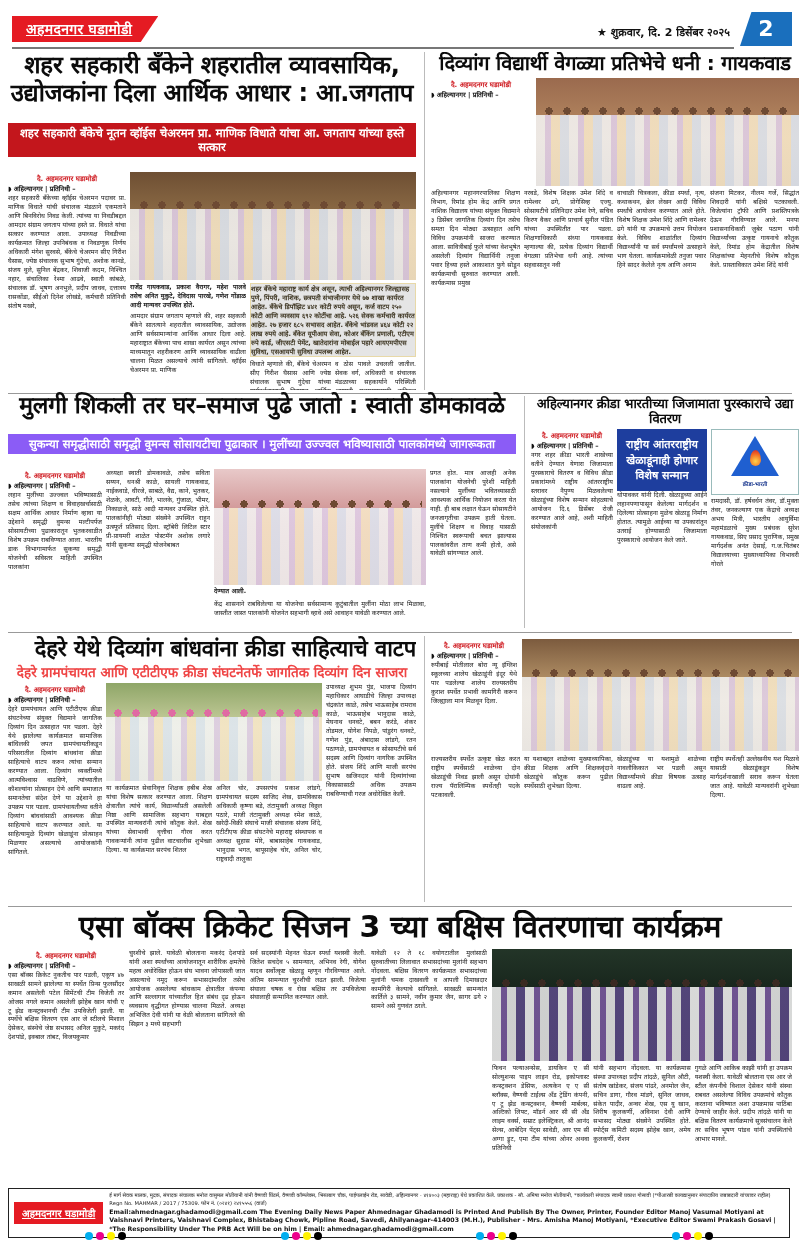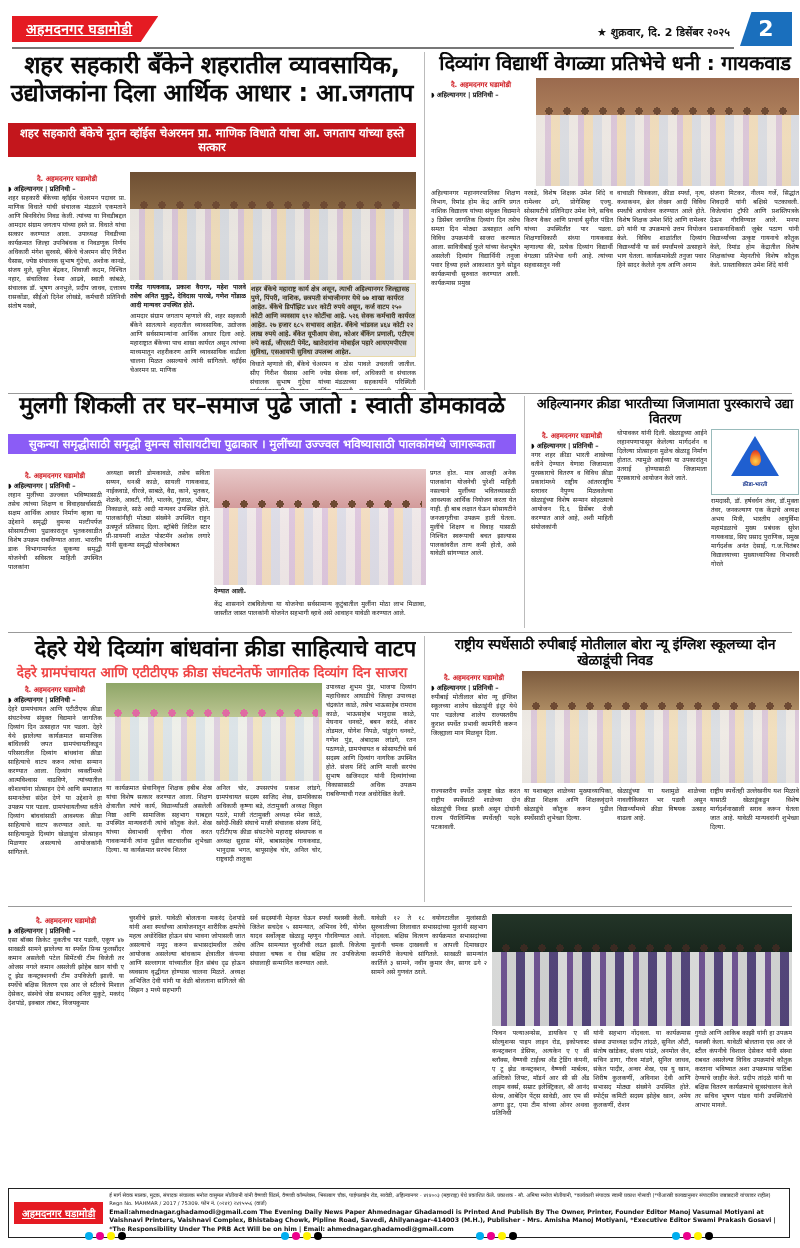"राष्ट्रीय आंतरराष्ट्रीय खेळाडूंनाही" div.bluebox2 { html: none -> <div>राष्ट्रीय आंतरराष्ट्रीय खेळाडूंनाही होणार विशेष सन्मान</div> }
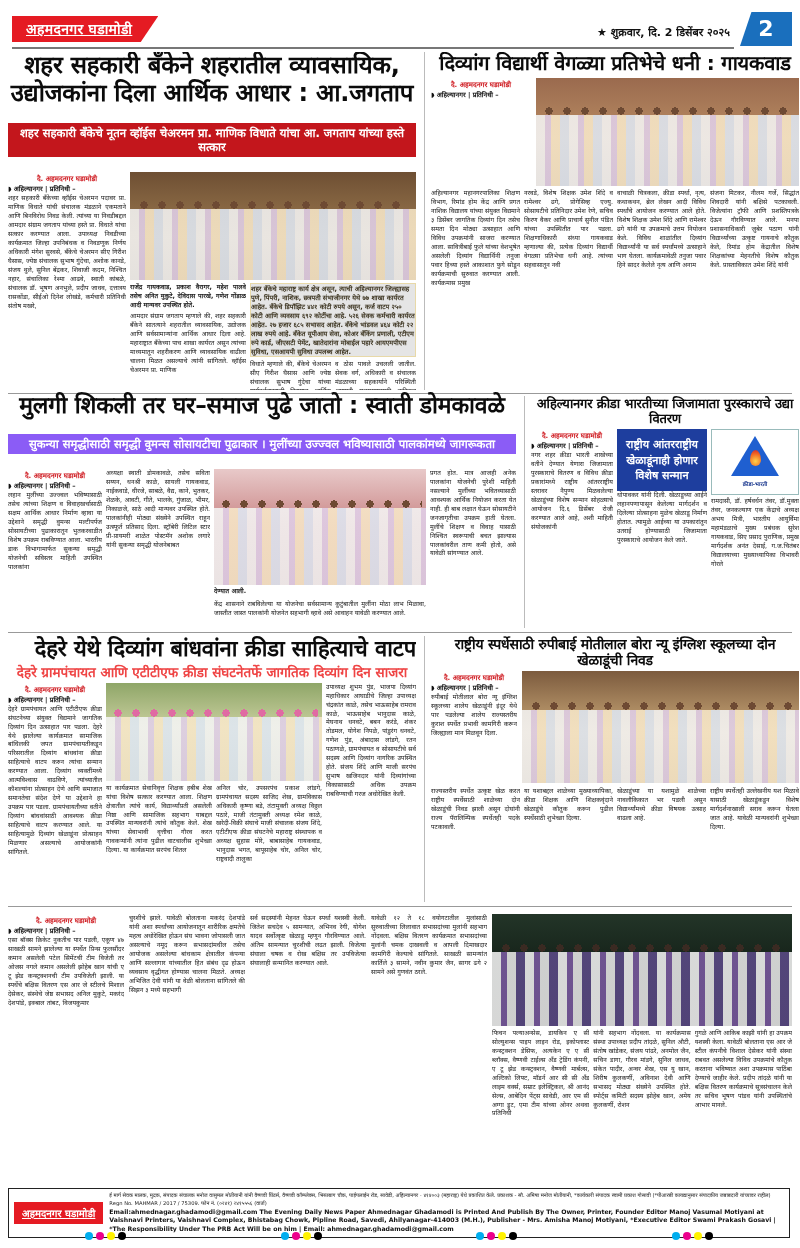"राष्ट्रीय स्पर्धेसाठी रुपीबाई मोतीलाल" div.hl { html: <div>राष्ट्रीय स्पर्धेसाठी रुपीबाई मोतीलाल बोरा न्यू इंग्लिश स्कूलच्या दोन खेळाडूंची निवड</div> -> none }
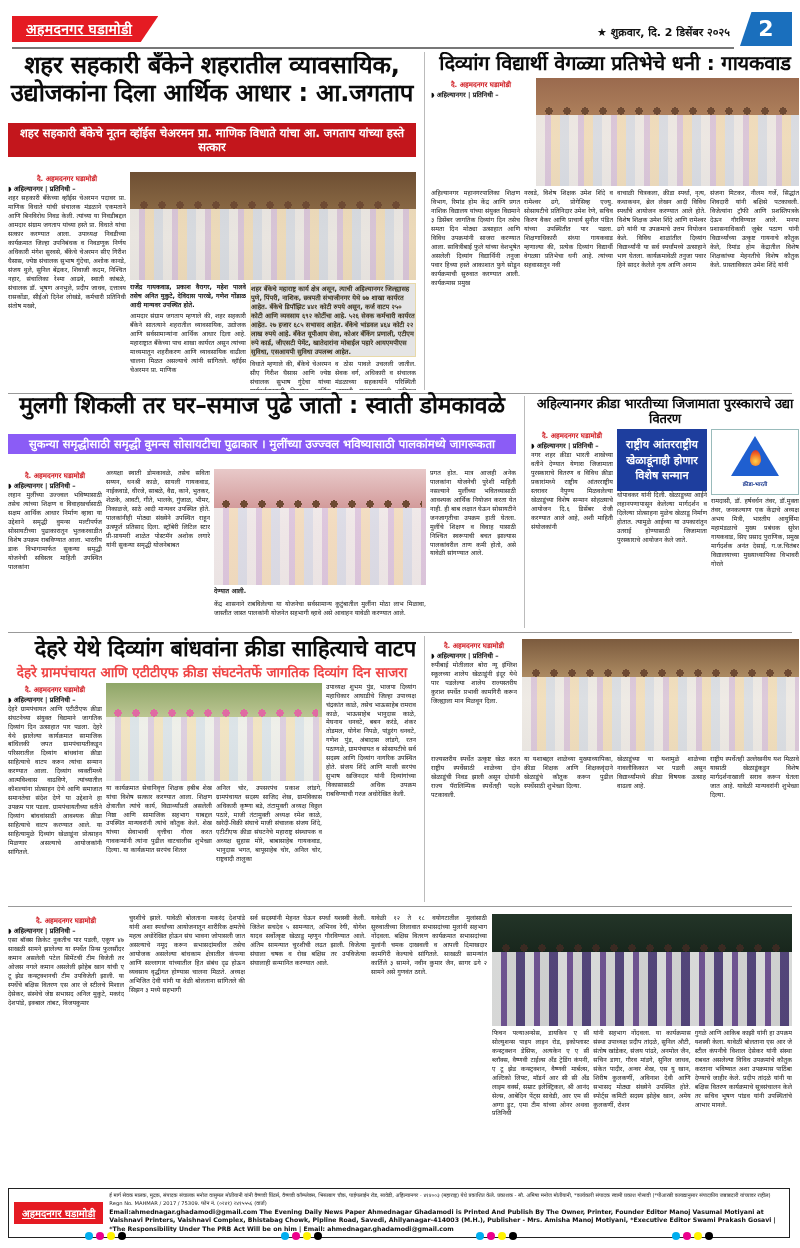"एसा बॉक्स क्रिकेट सिजन 3" div.hl { html: none -> <div>एसा बॉक्स क्रिकेट सिजन 3 च्या बक्षिस वितरणाचा कार्यक्रम</div> }
